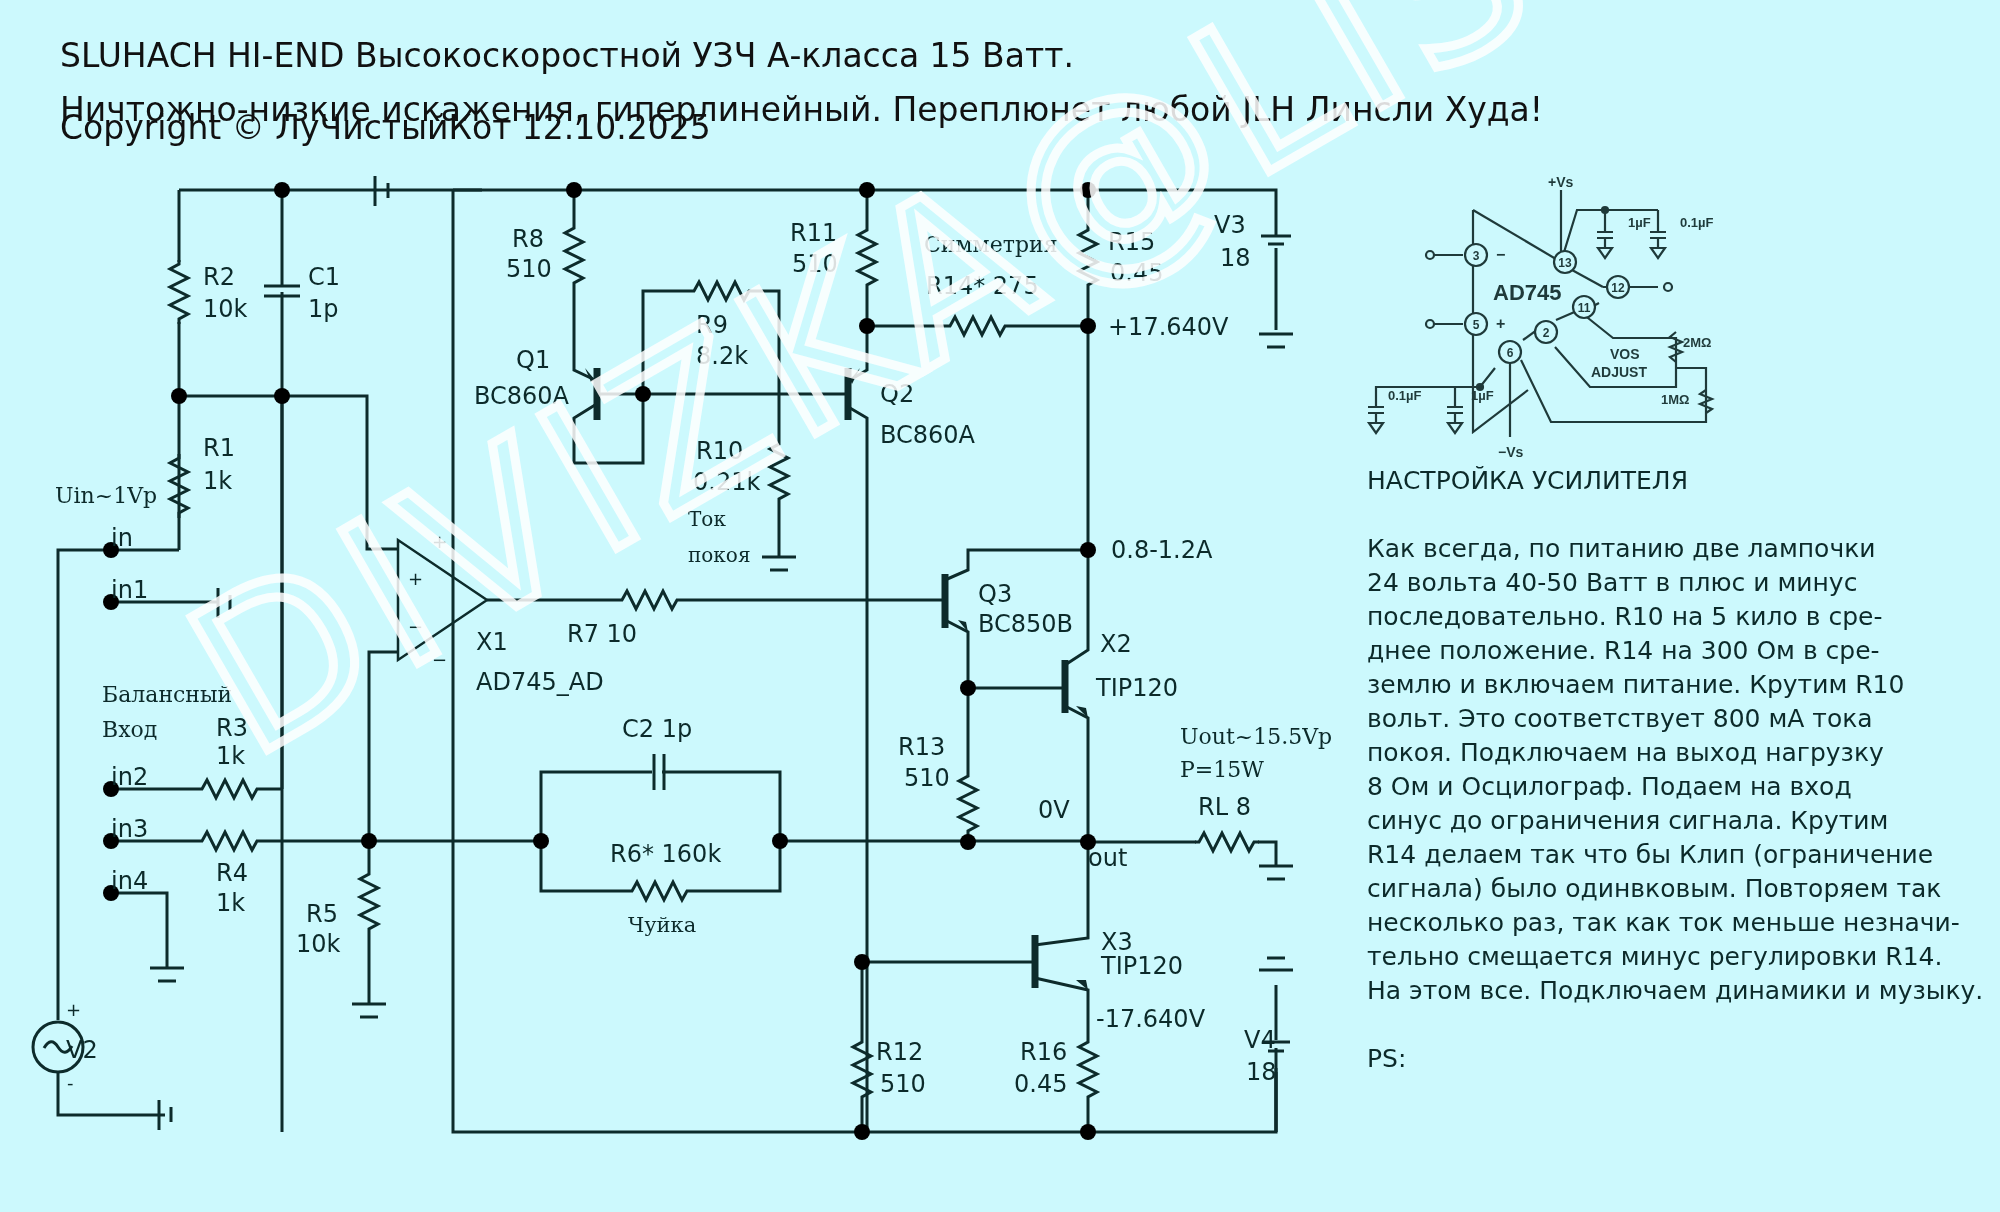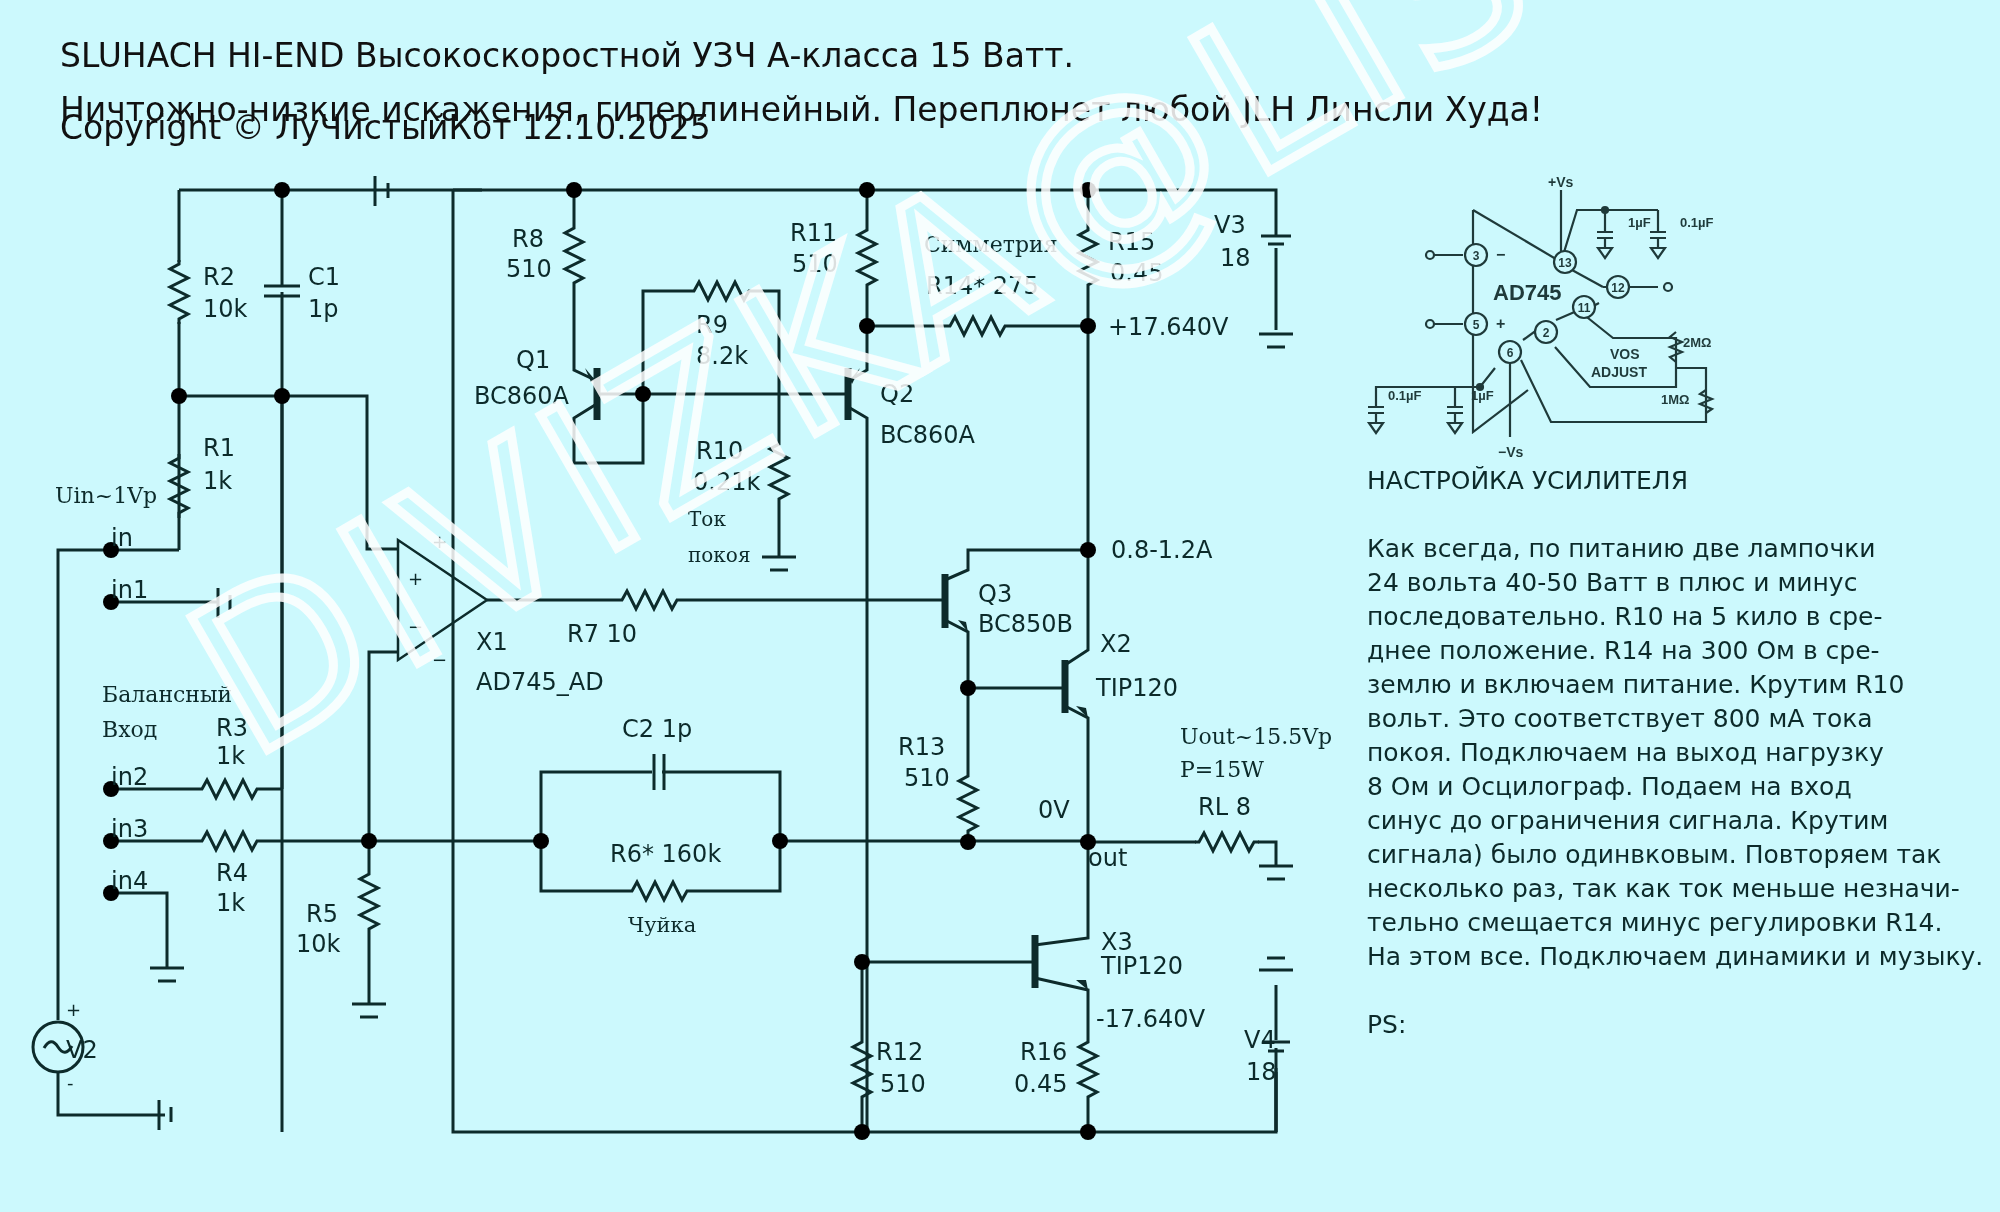"R14 делаем так что бы" p { html: none -> <p>R14 делаем так что бы Клип (ограничение</p> }
